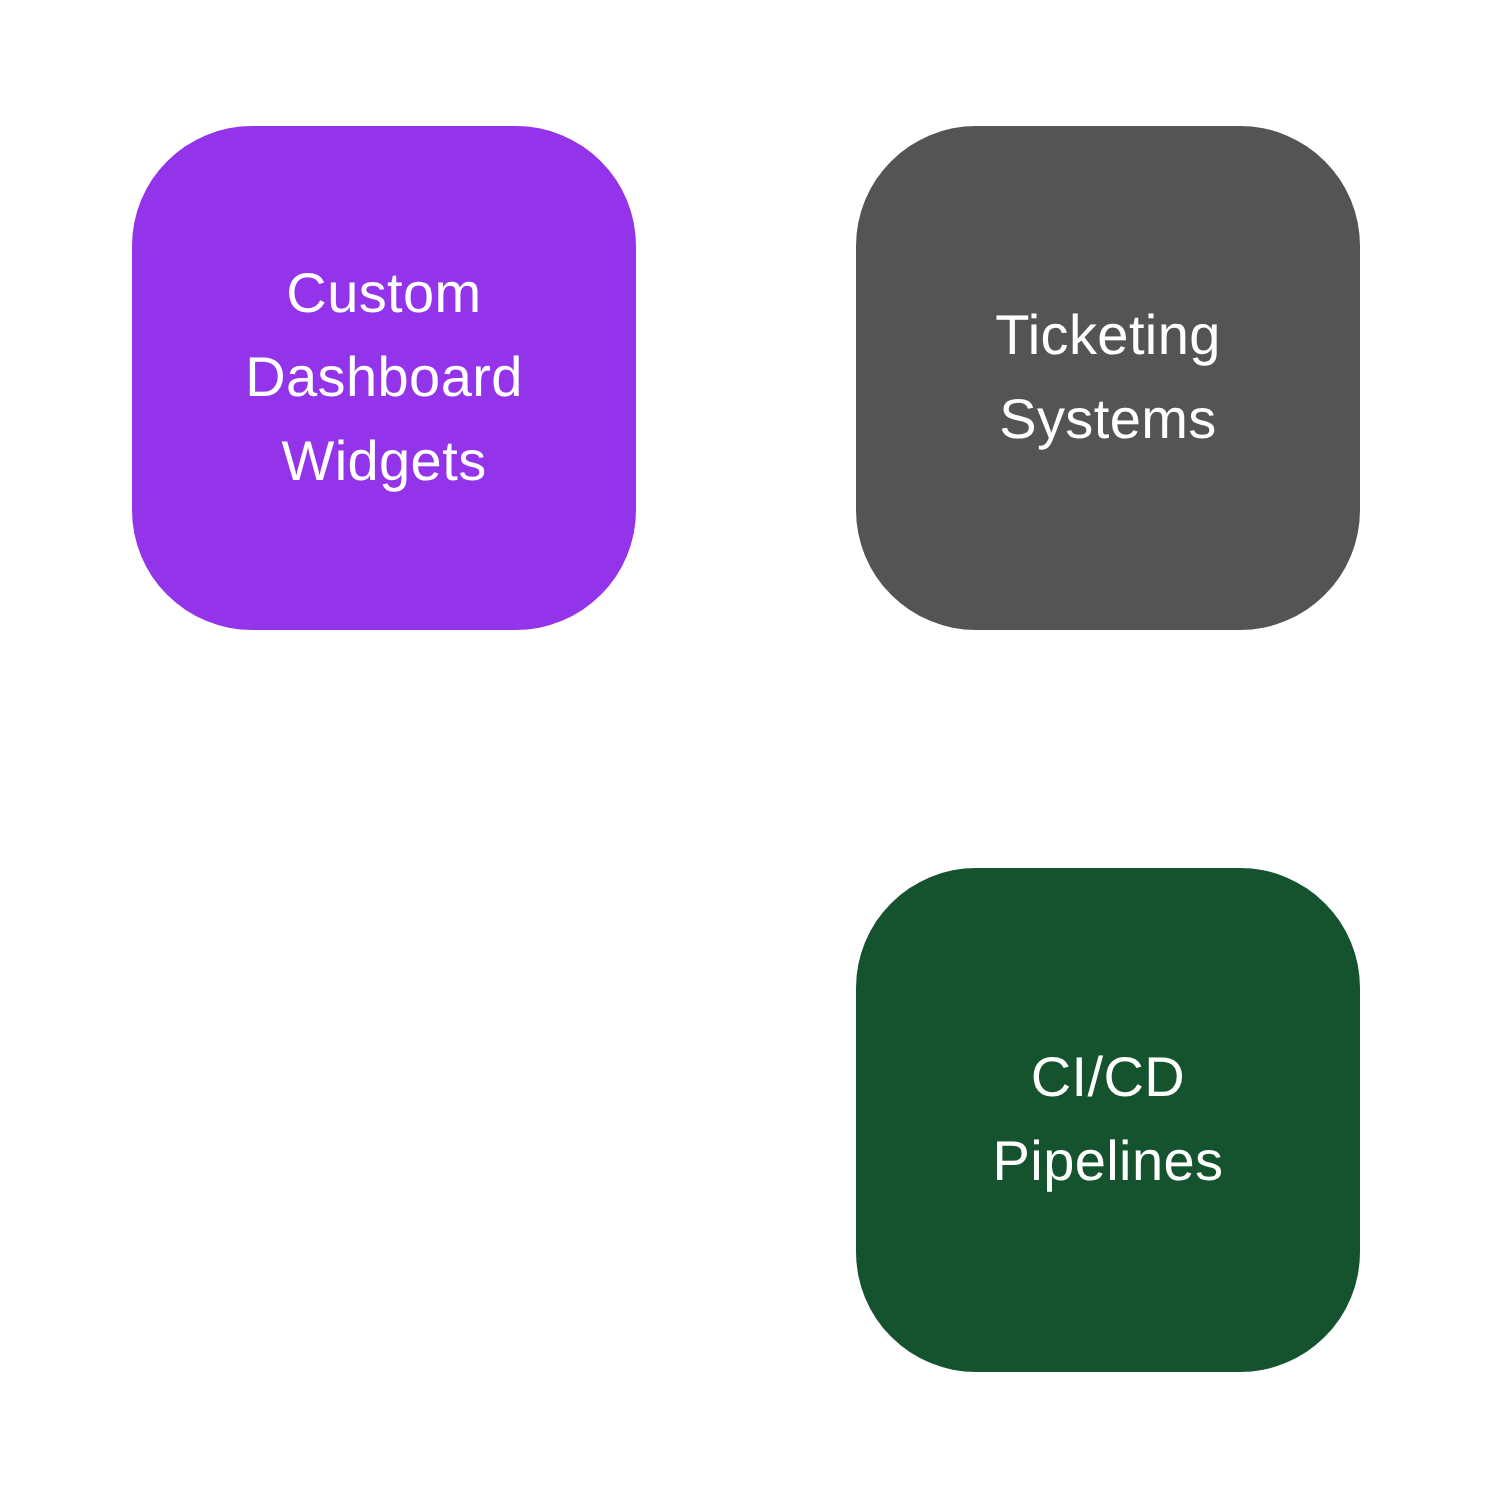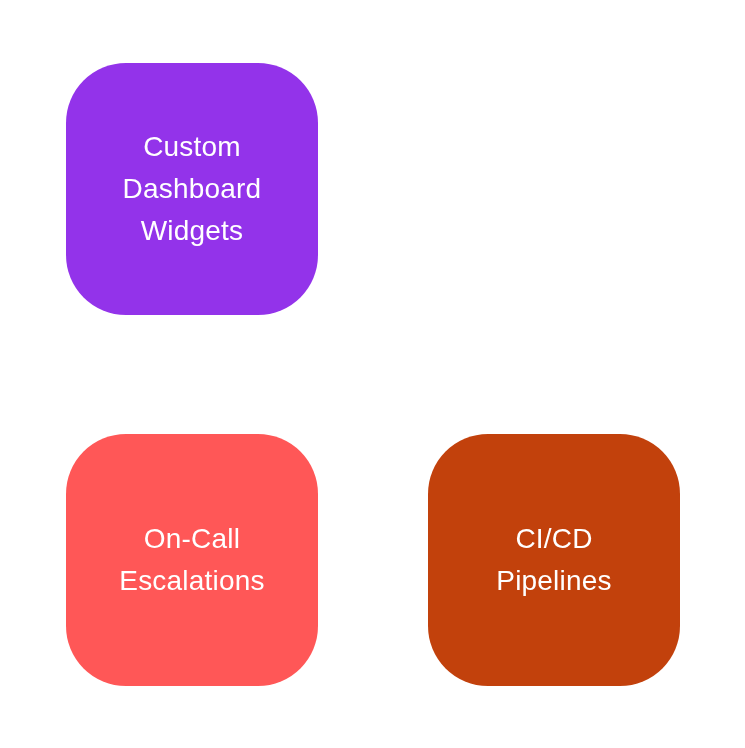"Ticketing" div.tile { html: none -> <div> <div>Ticketing Systems</div> </div> }
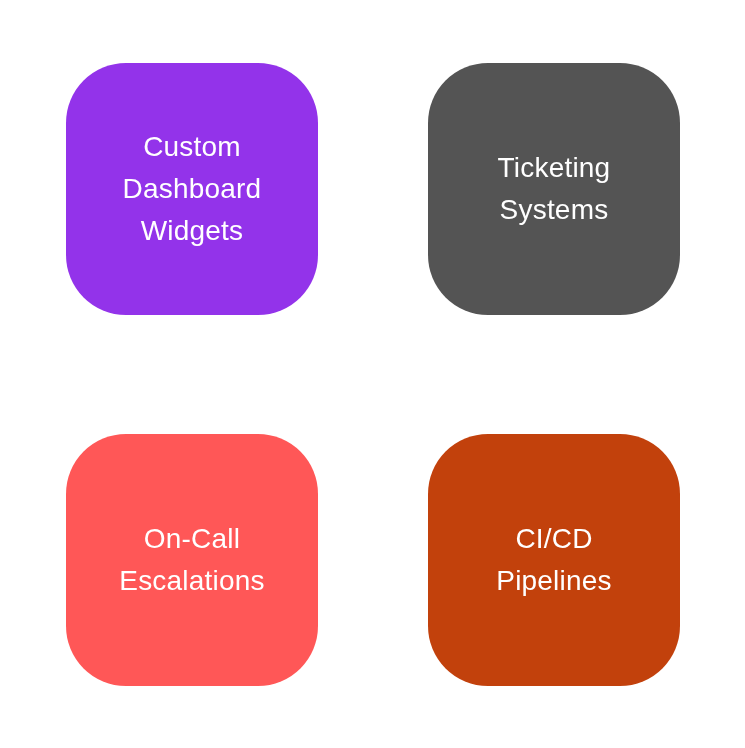"On-Call" div.tile { html: <div> <div>On-Call Escalations</div> </div> -> none }
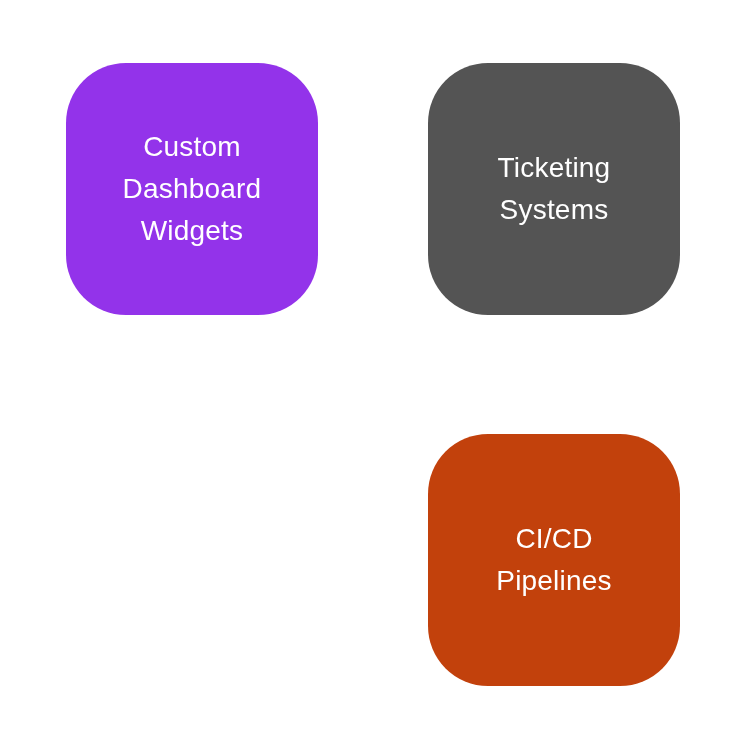"CI/CD" div.tile { background-color: #c2410c -> #14532d }
